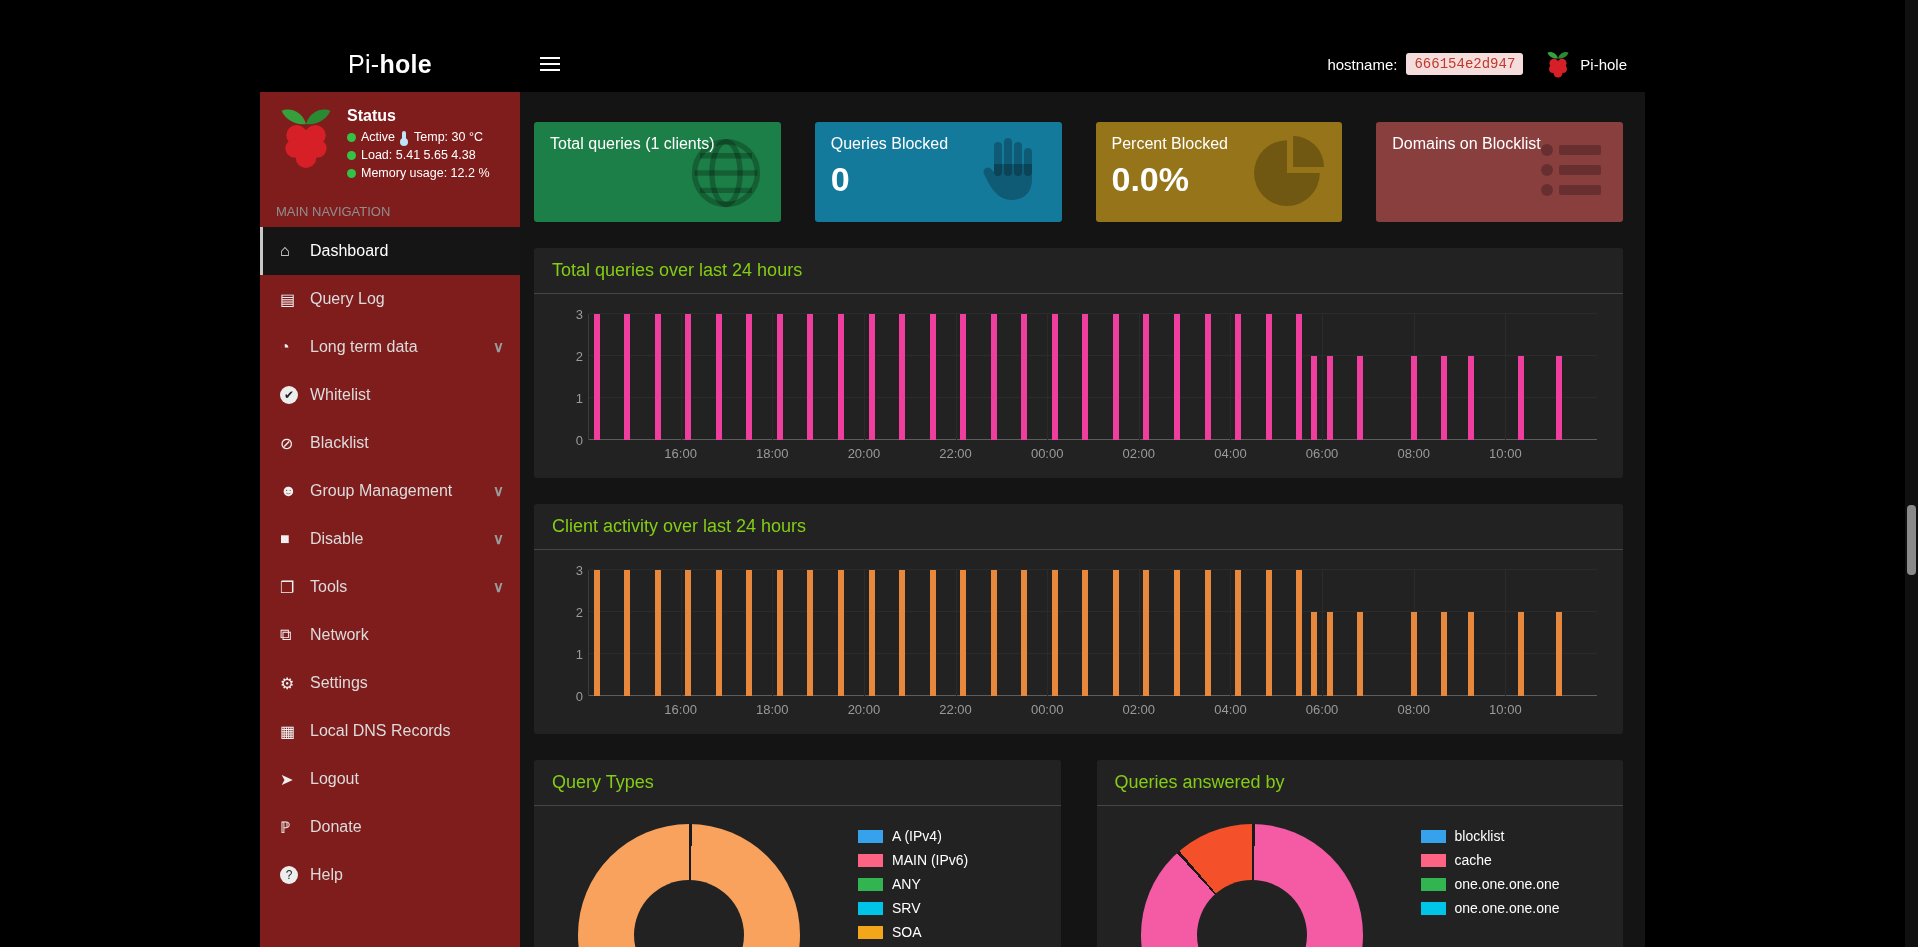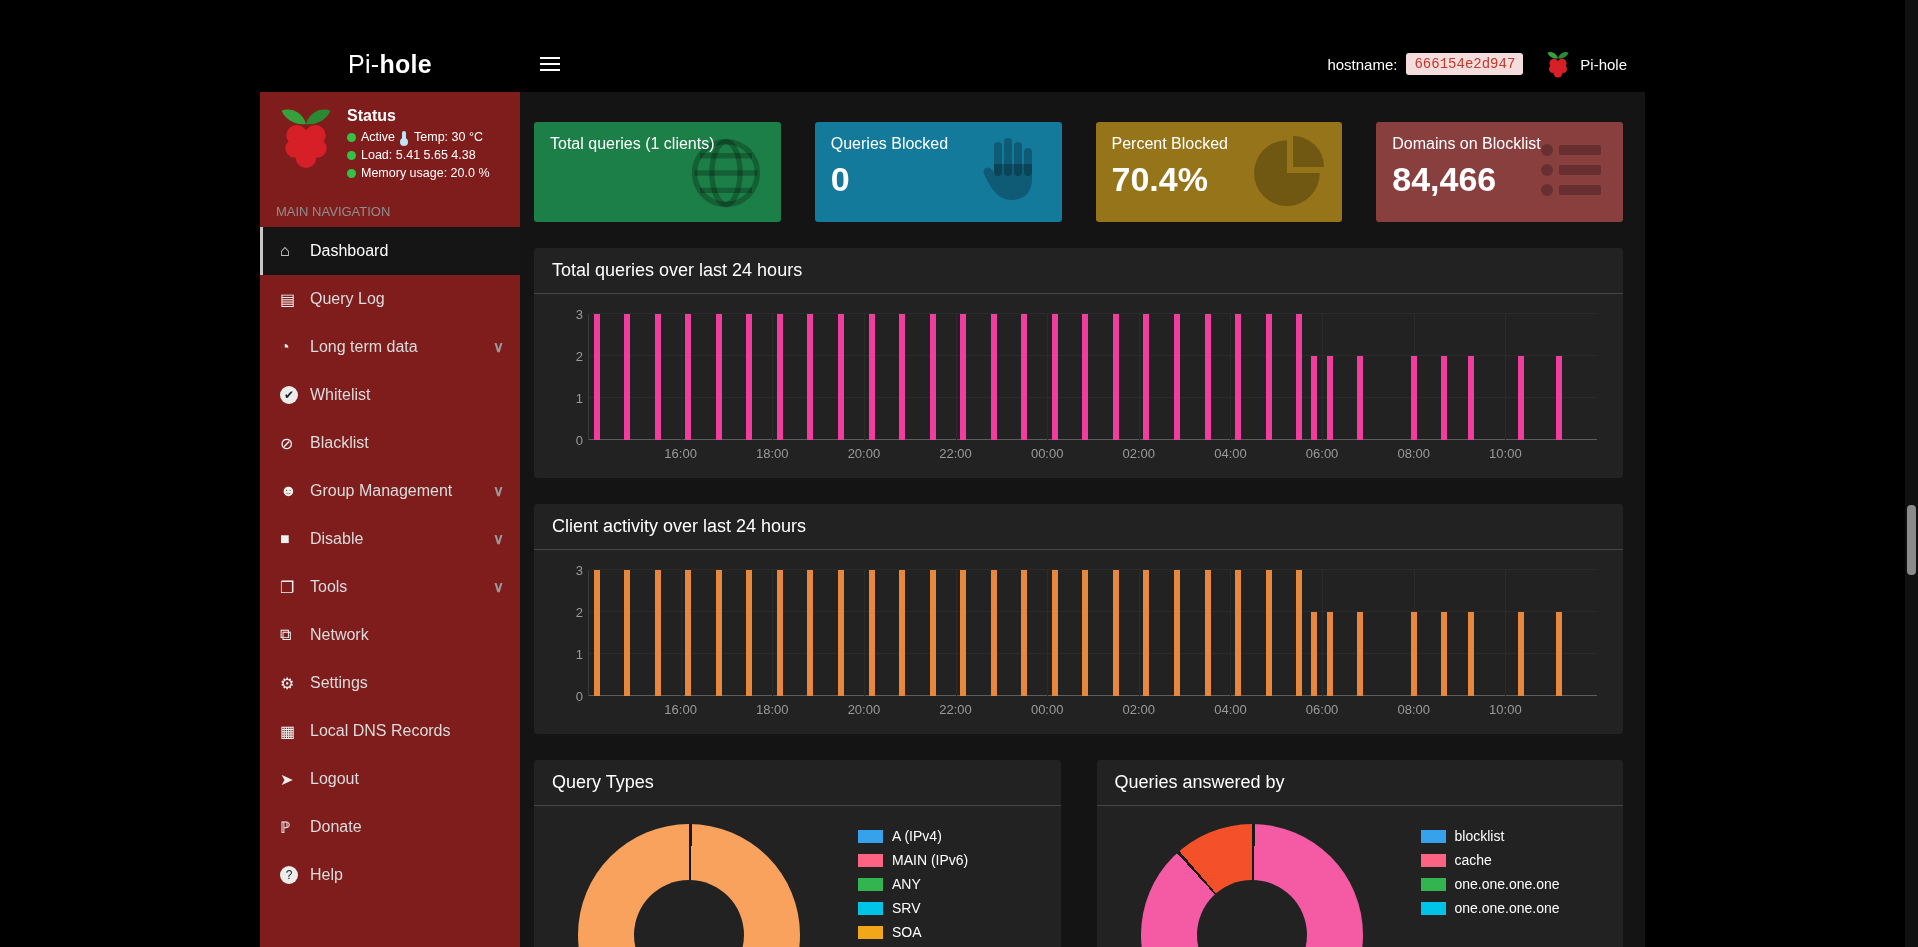"Memory usage: 20.0 %" span { text: 20.0 -> 12.2 }
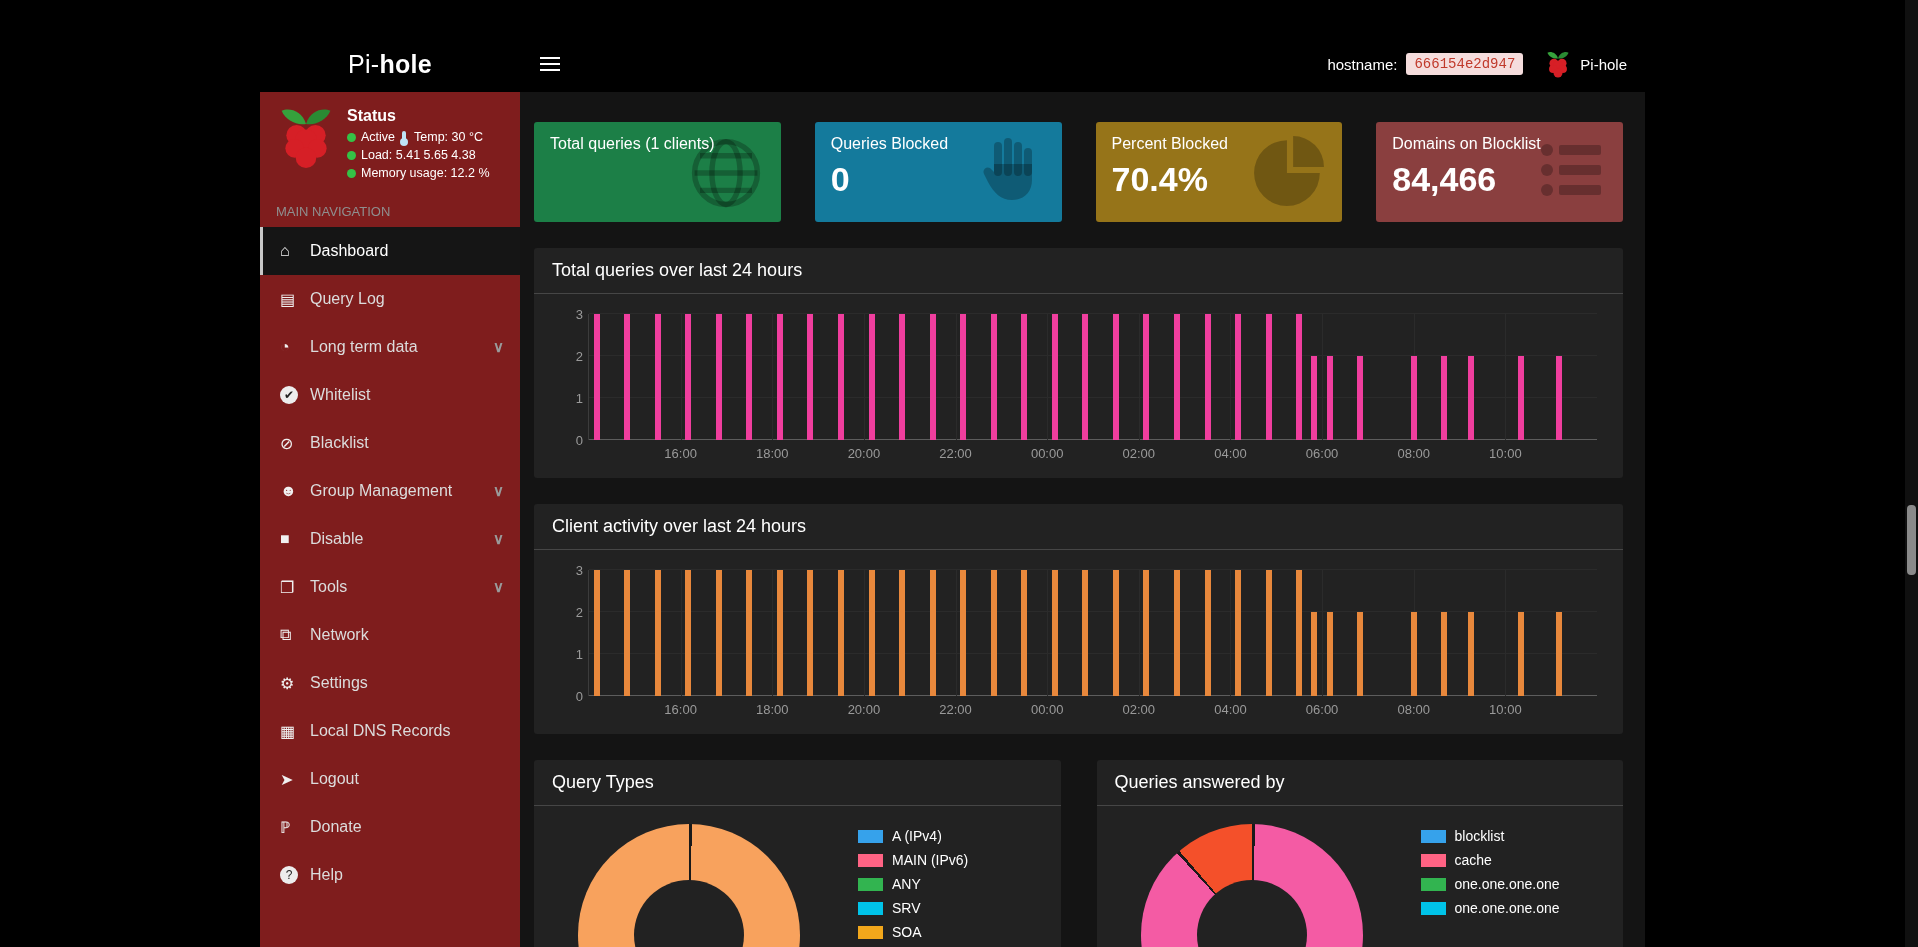"70.4%" div.card-value { text: 70.4% -> 0.0% }
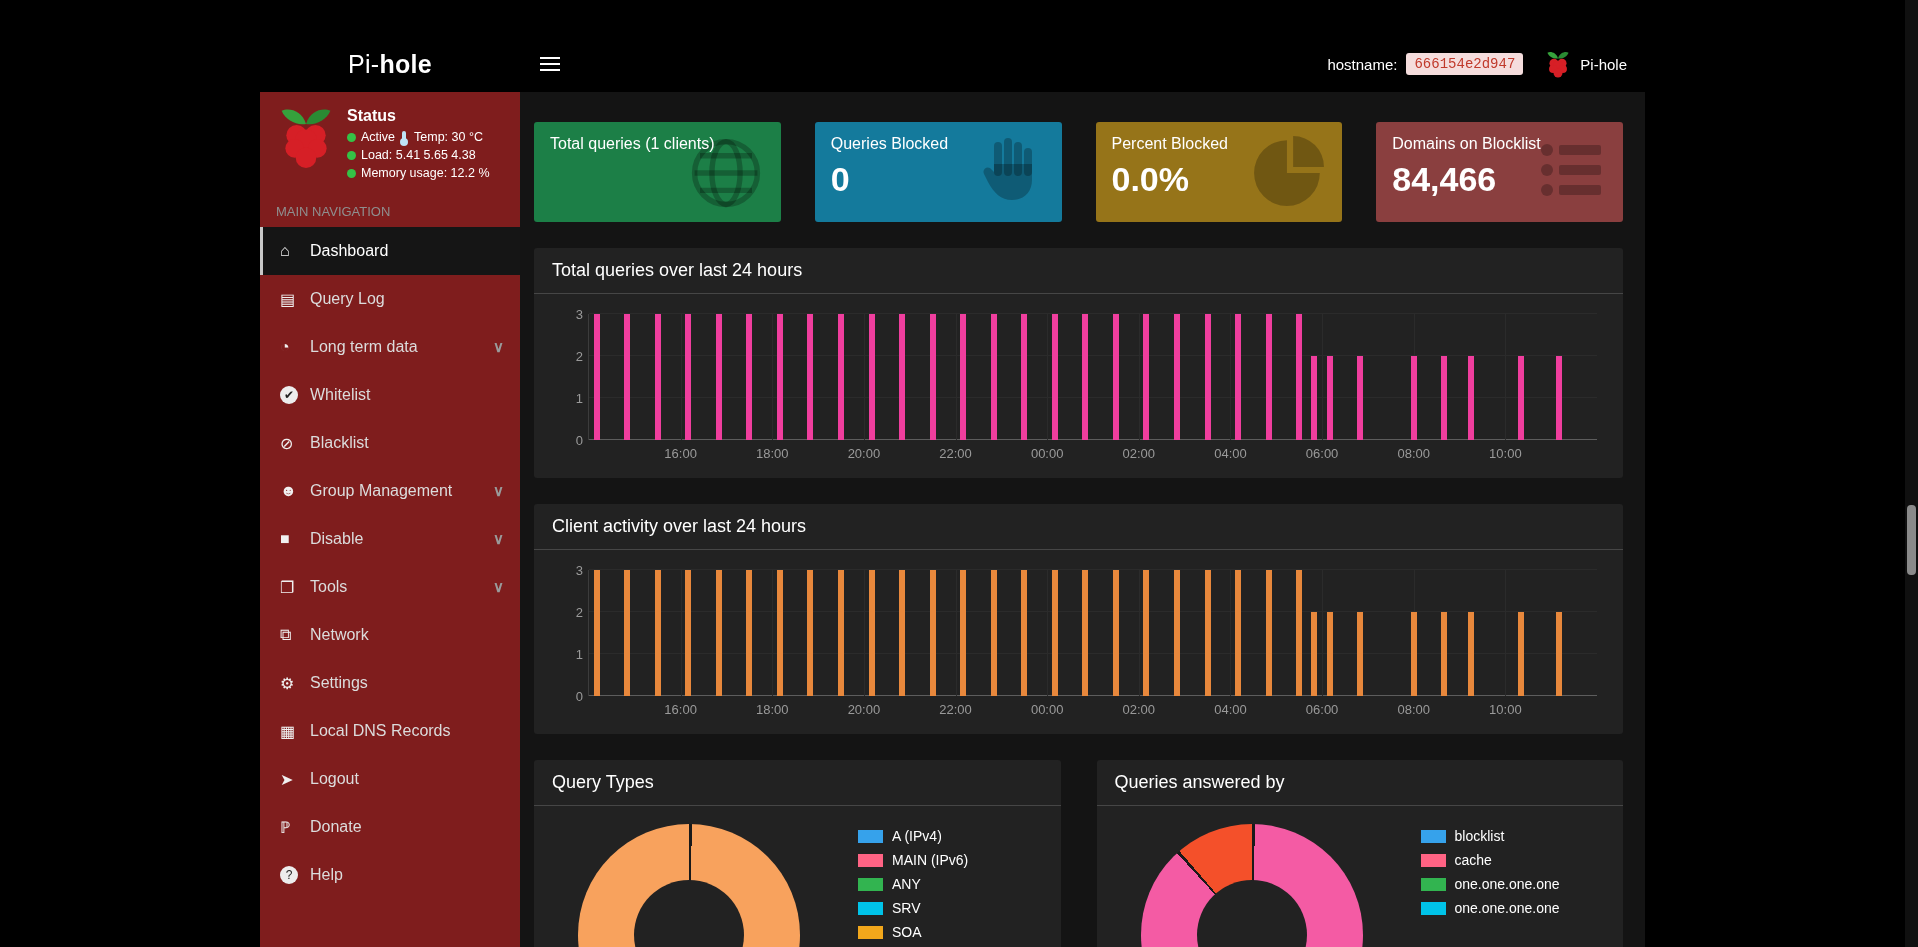"84,466" div.card-value { html: <div>84,466</div> -> none }
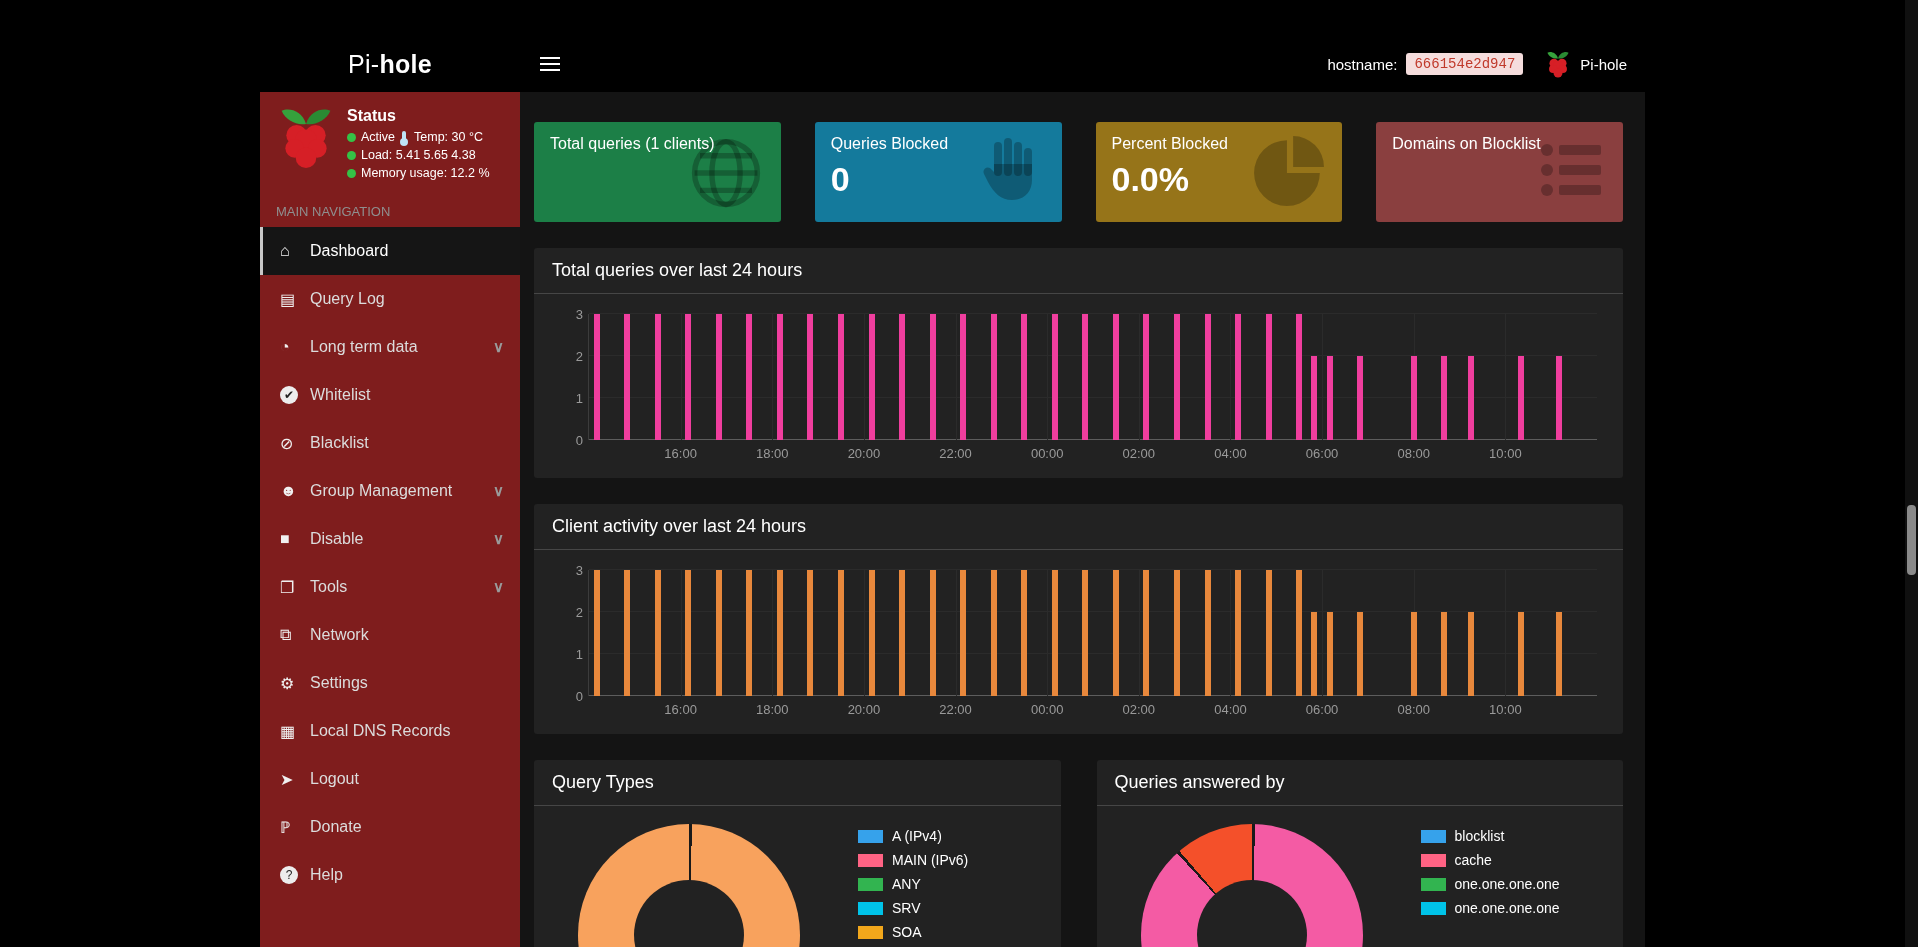"Total queries over last 24" .panel-header { color: #ffffff -> #84cc16 }
